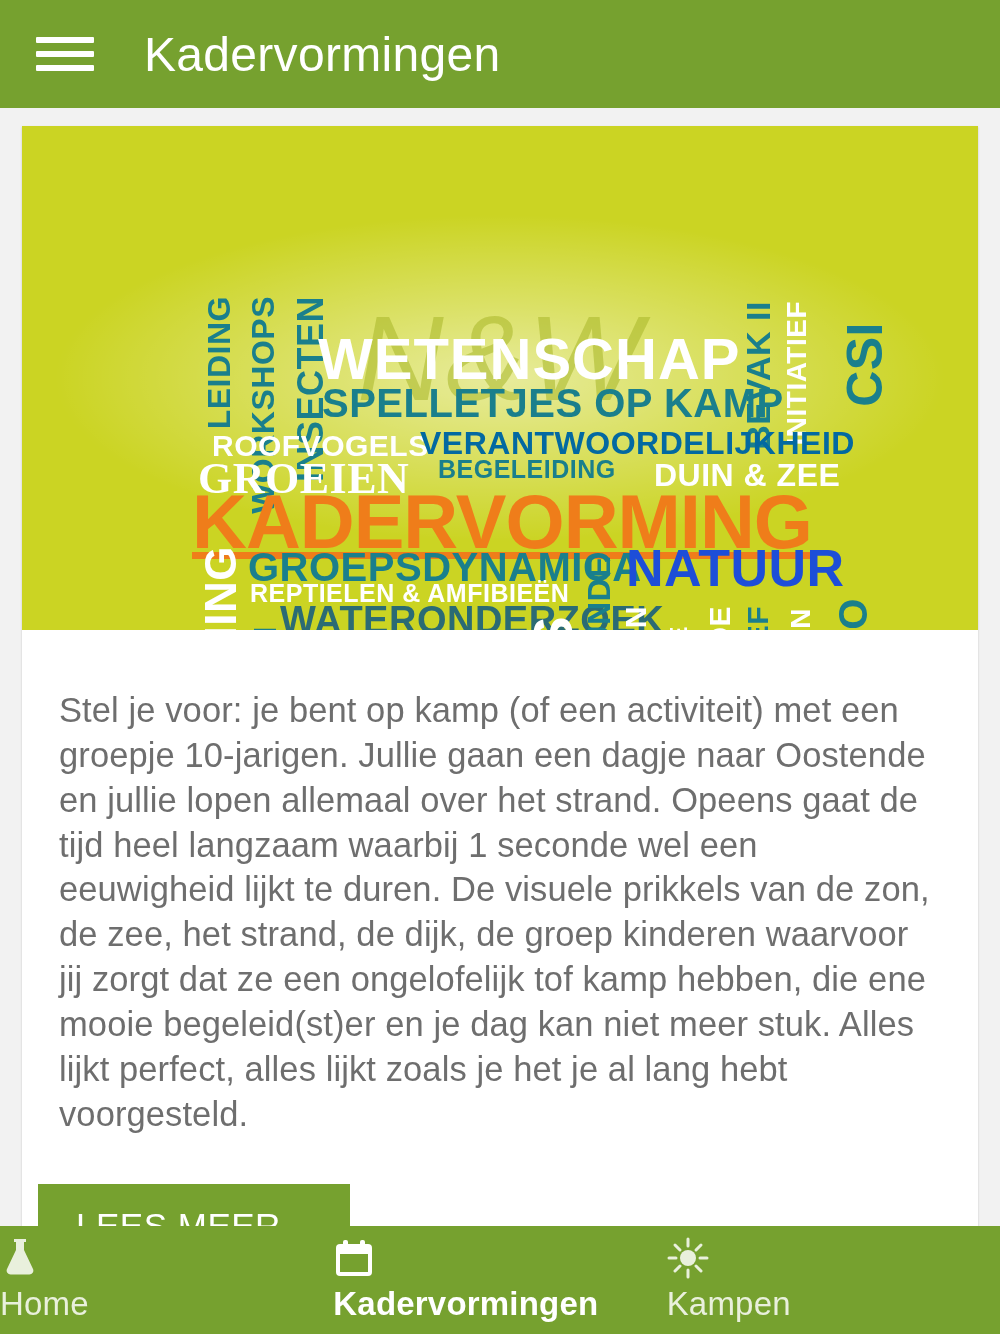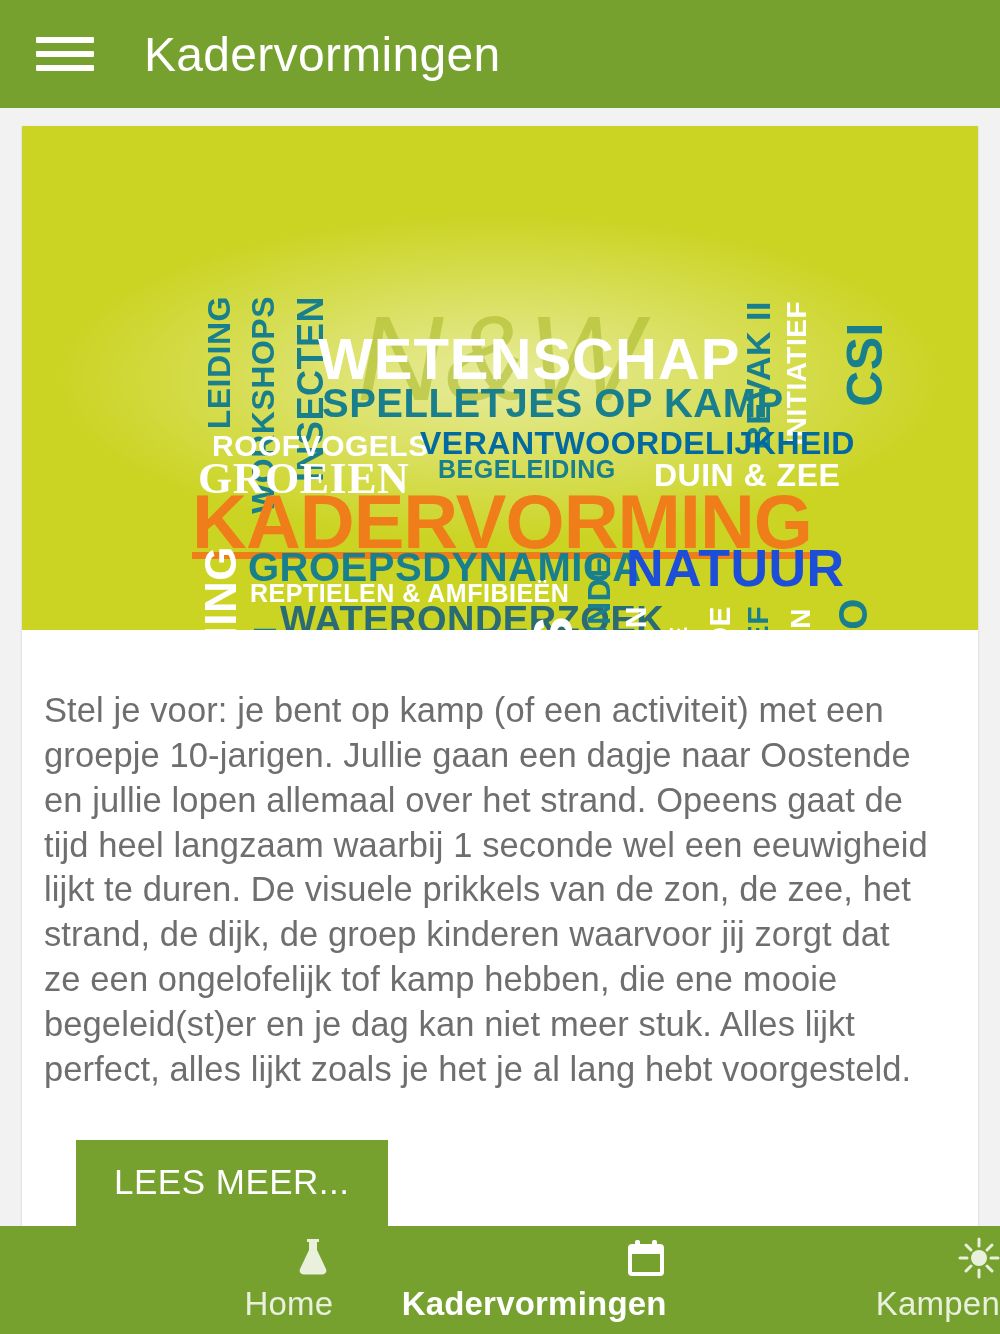"Stel je voor: je bent" .body-text { padding: 58px 44px 0 22px -> 58px 44px 0 37px }
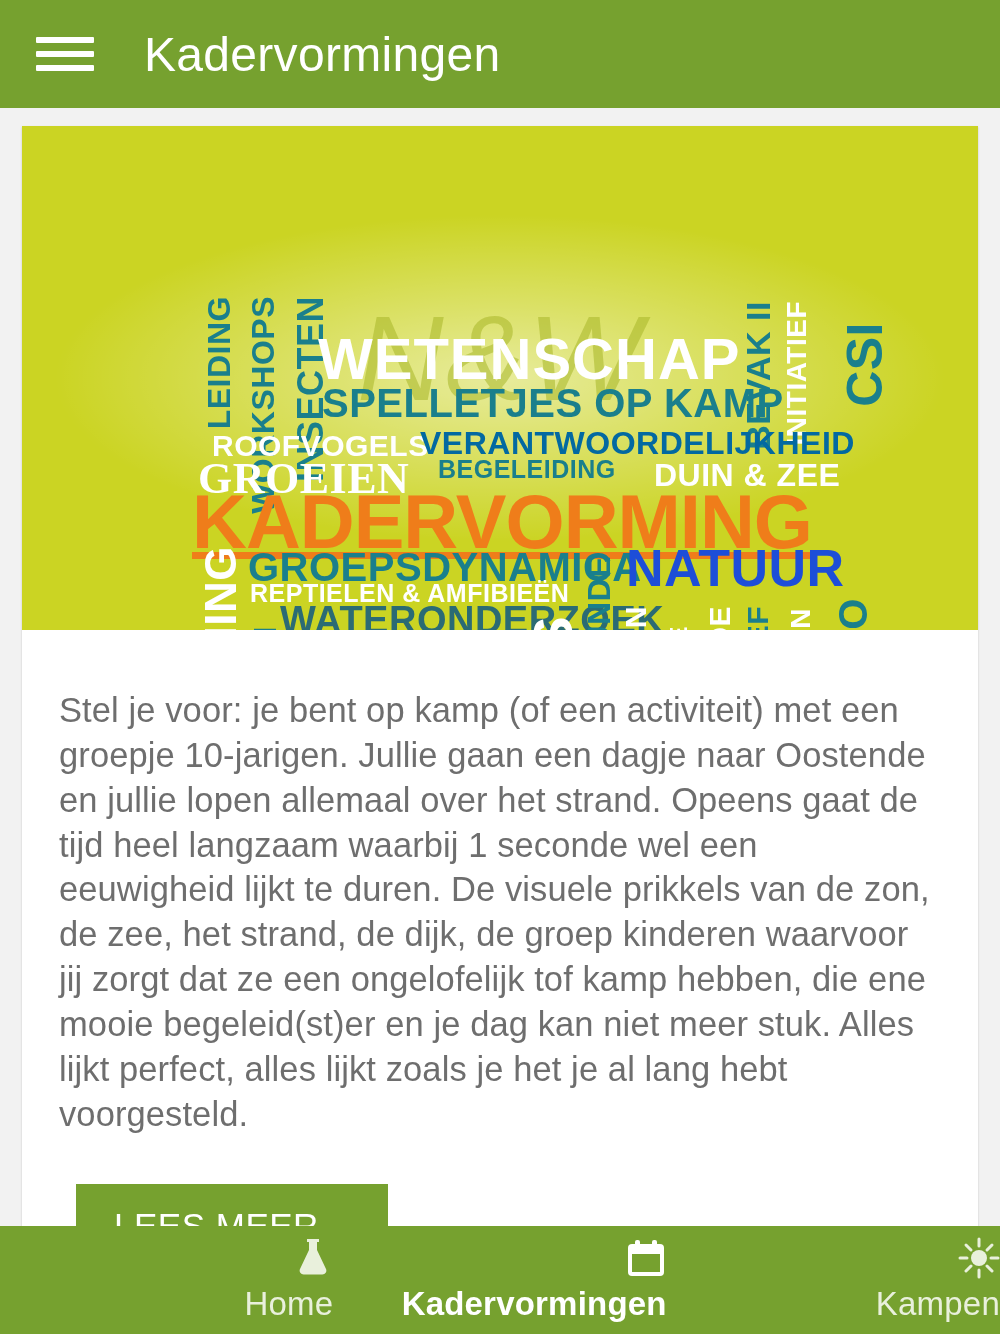"LEES MEER..." .cta-wrap { padding: 48px 0 0 54px -> 48px 0 0 16px }
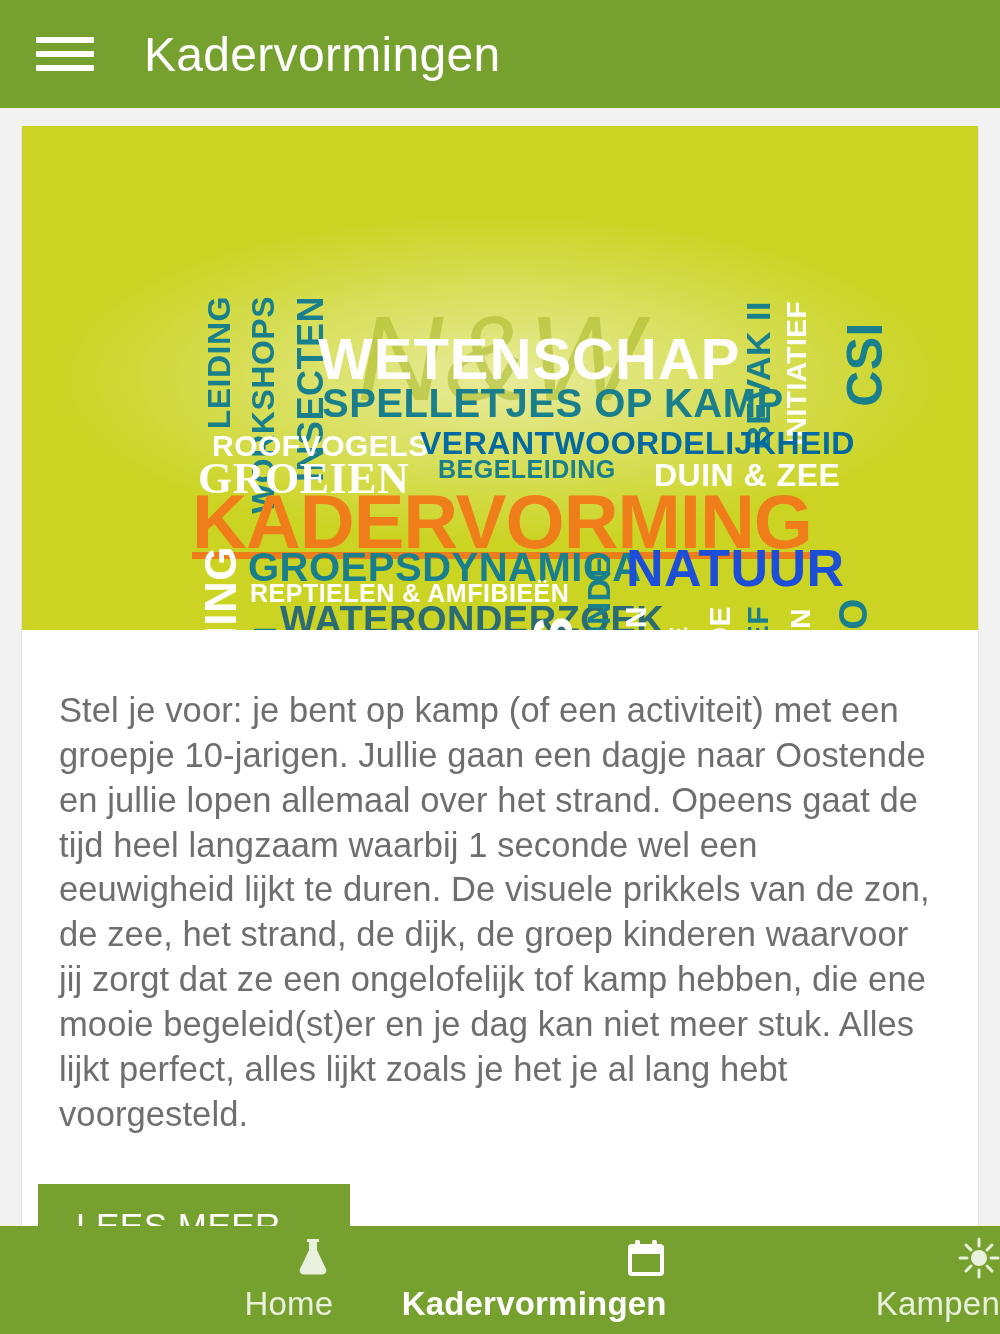"Home" .tab { align-items: flex-end -> flex-start }
